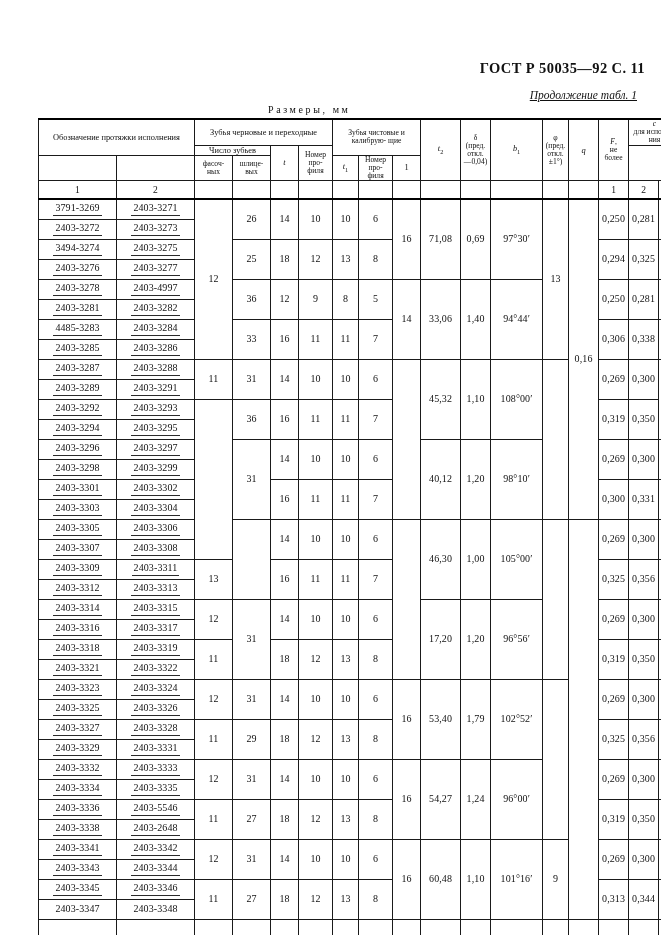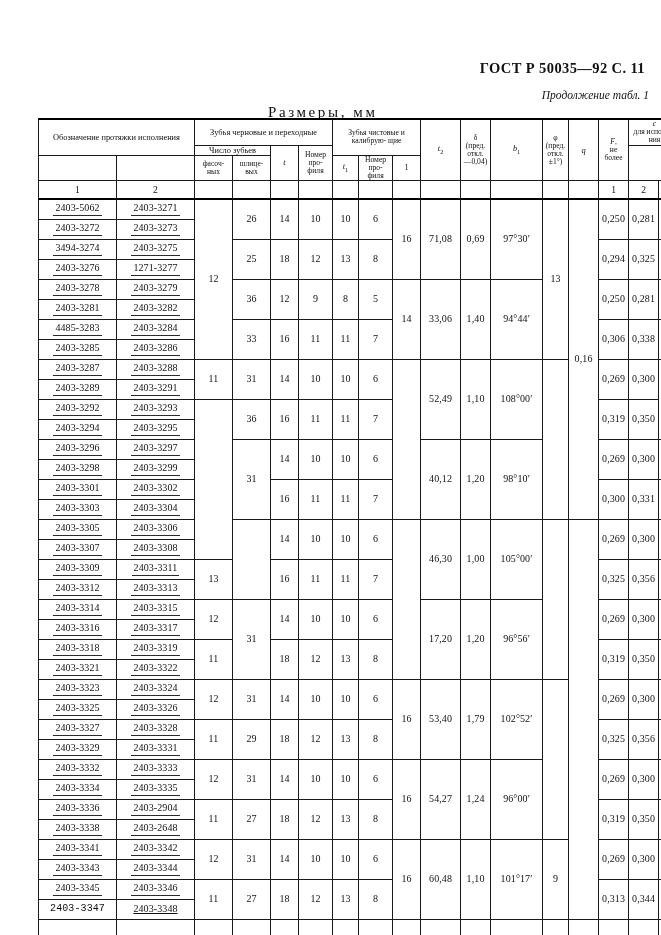"Продолжение табл. 1" .cont-note { right: 12px -> 24px; text-decoration: none -> underline }
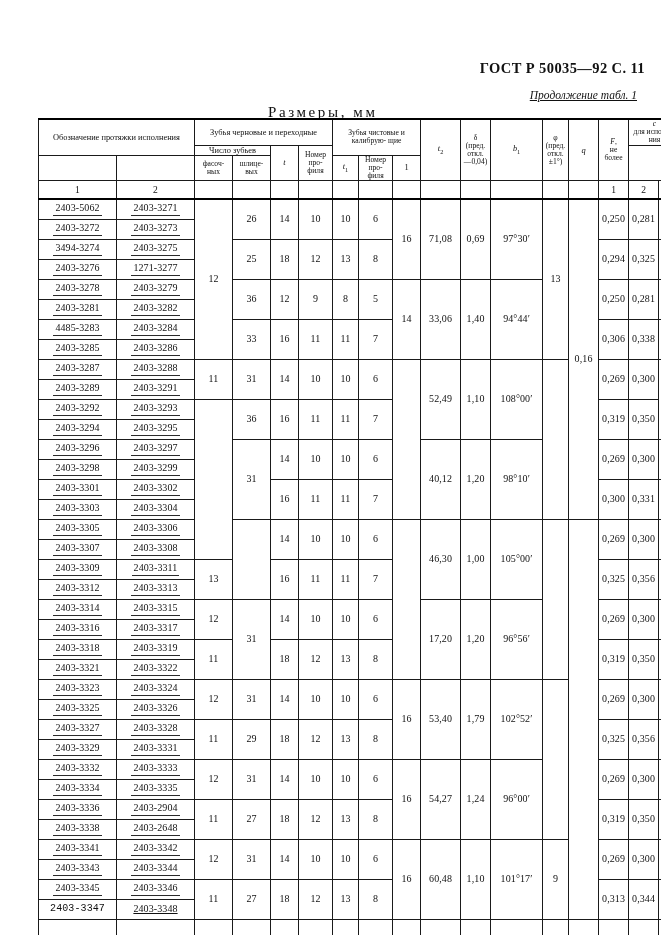"Размеры, мм" .razmery { font-size: 15px -> 10px }
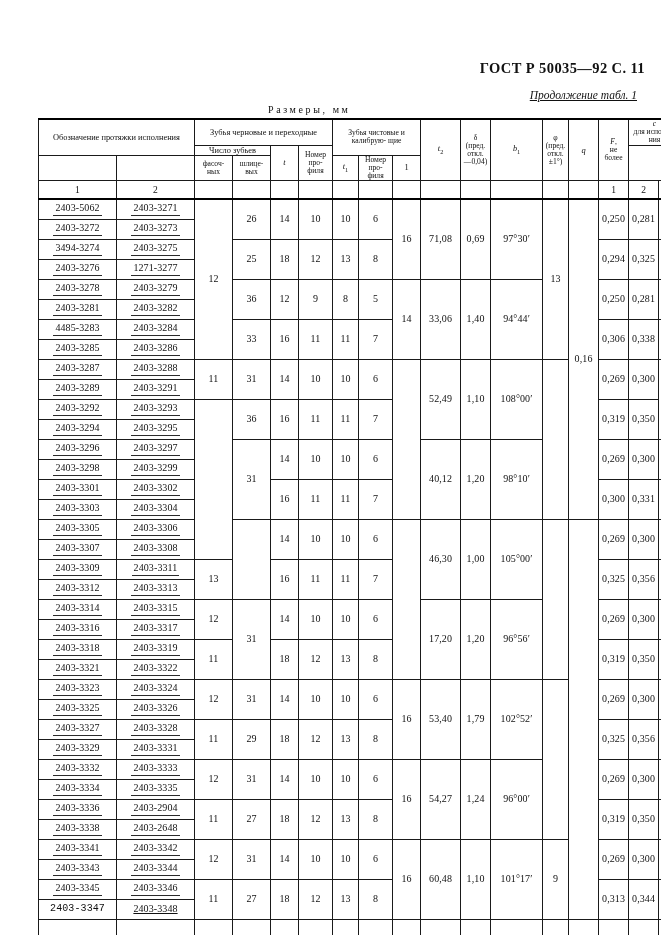"2403-5062" span.u { text: 2403-5062 -> 3791-3269 }
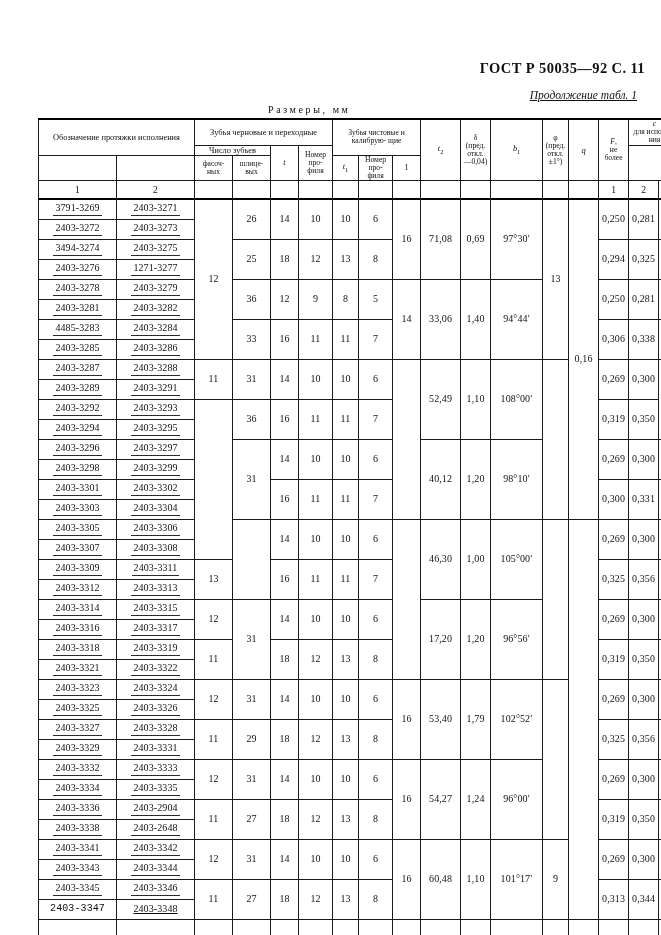"1271-3277" span.u { text: 1271-3277 -> 2403-3277 }
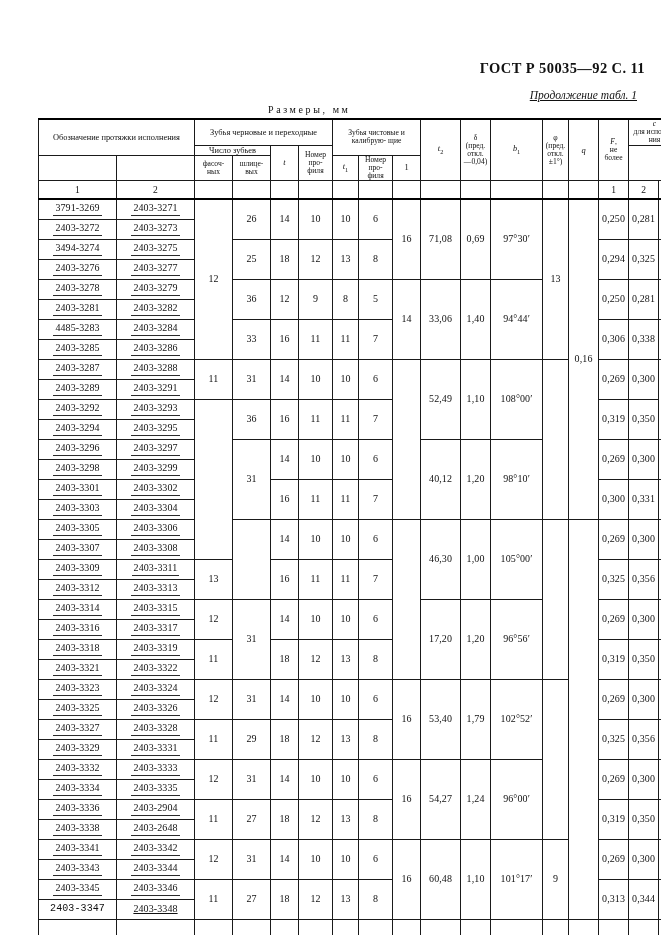"2403-3279" span.u { text: 2403-3279 -> 2403-4997 }
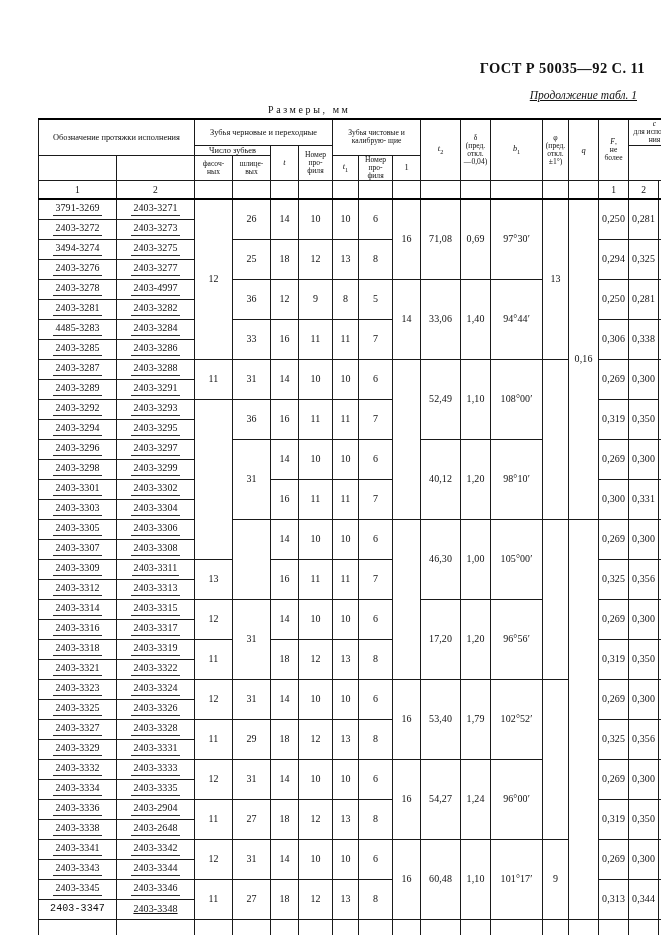"52,49" td.val { text: 52,49 -> 45,32 }
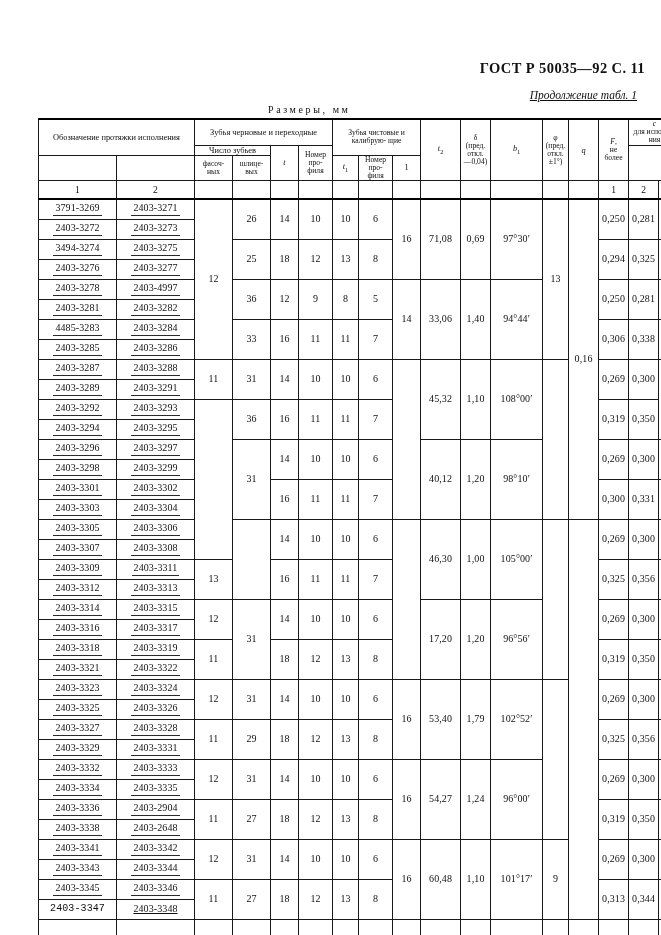"2403-2904" span.u { text: 2403-2904 -> 2403-5546 }
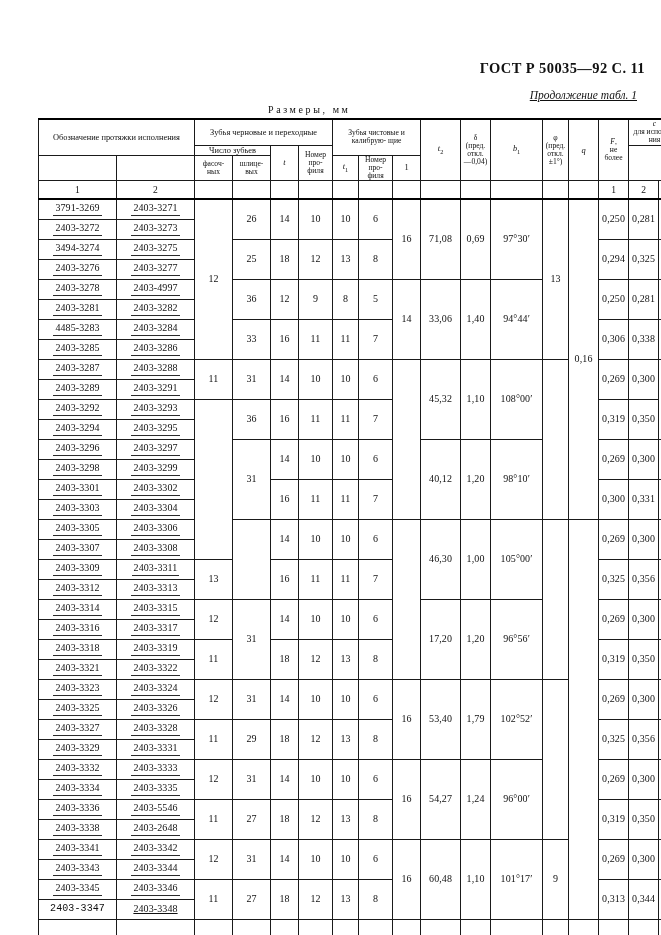"101°17′" td.val { text: 17 -> 16 }
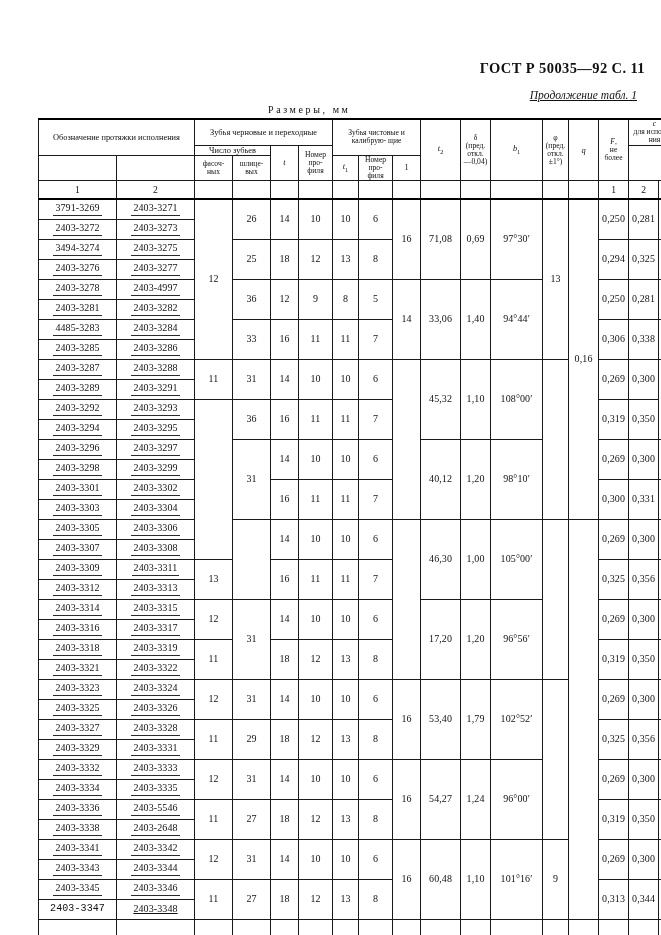"2403-3347" span.u { font-family: Liberation Mono, monospace -> none }
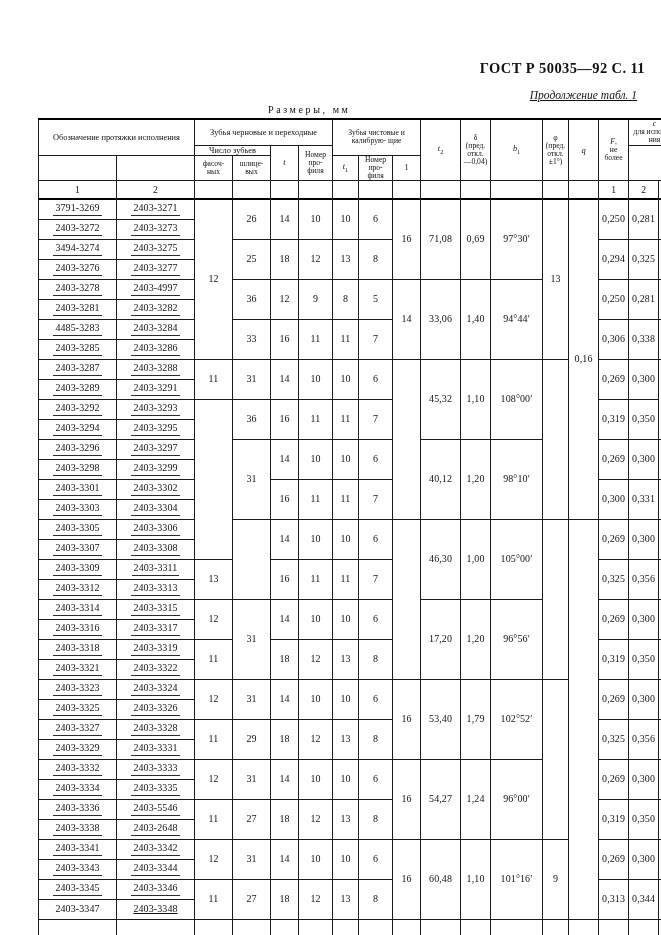"2403-3348" span.u { text-decoration: underline -> none }
